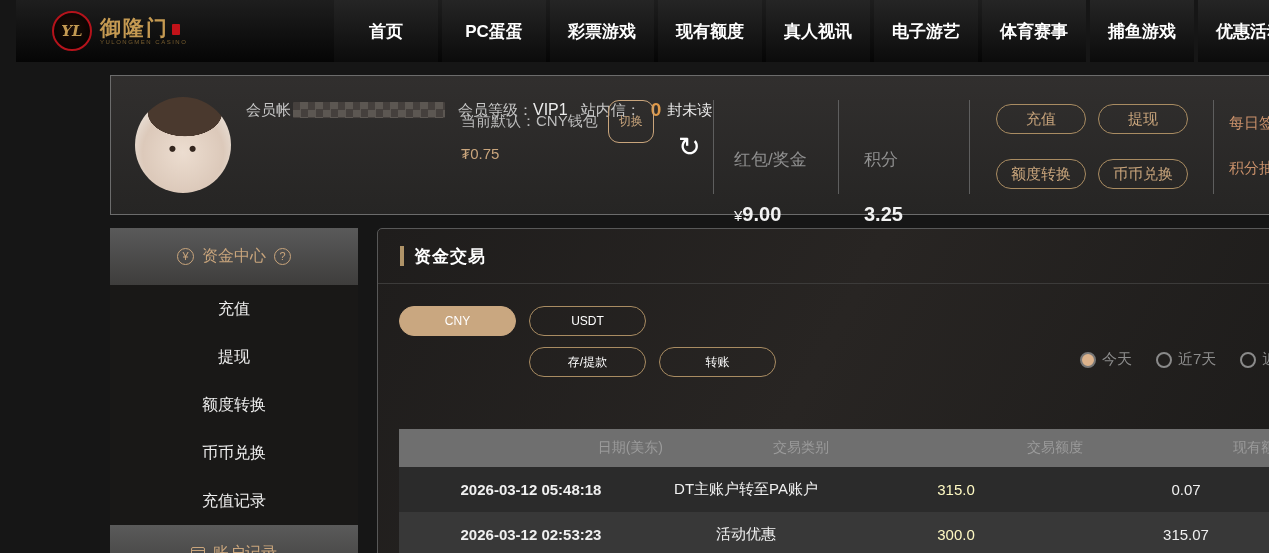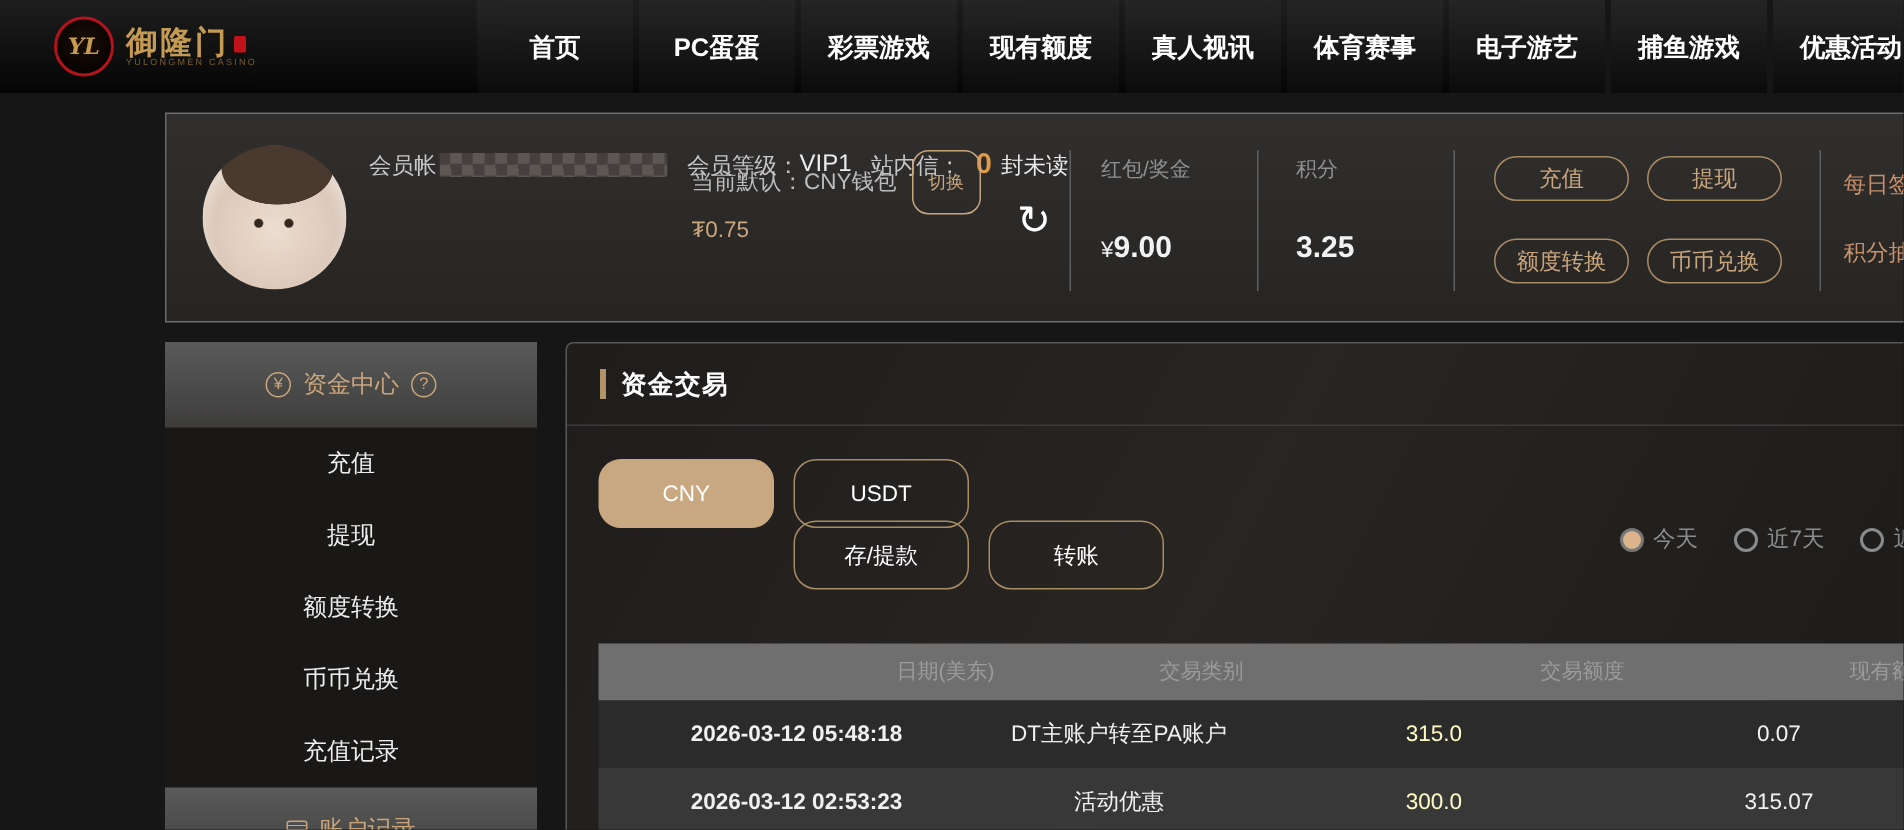"YL" .navbar { left: 0 -> 16px }
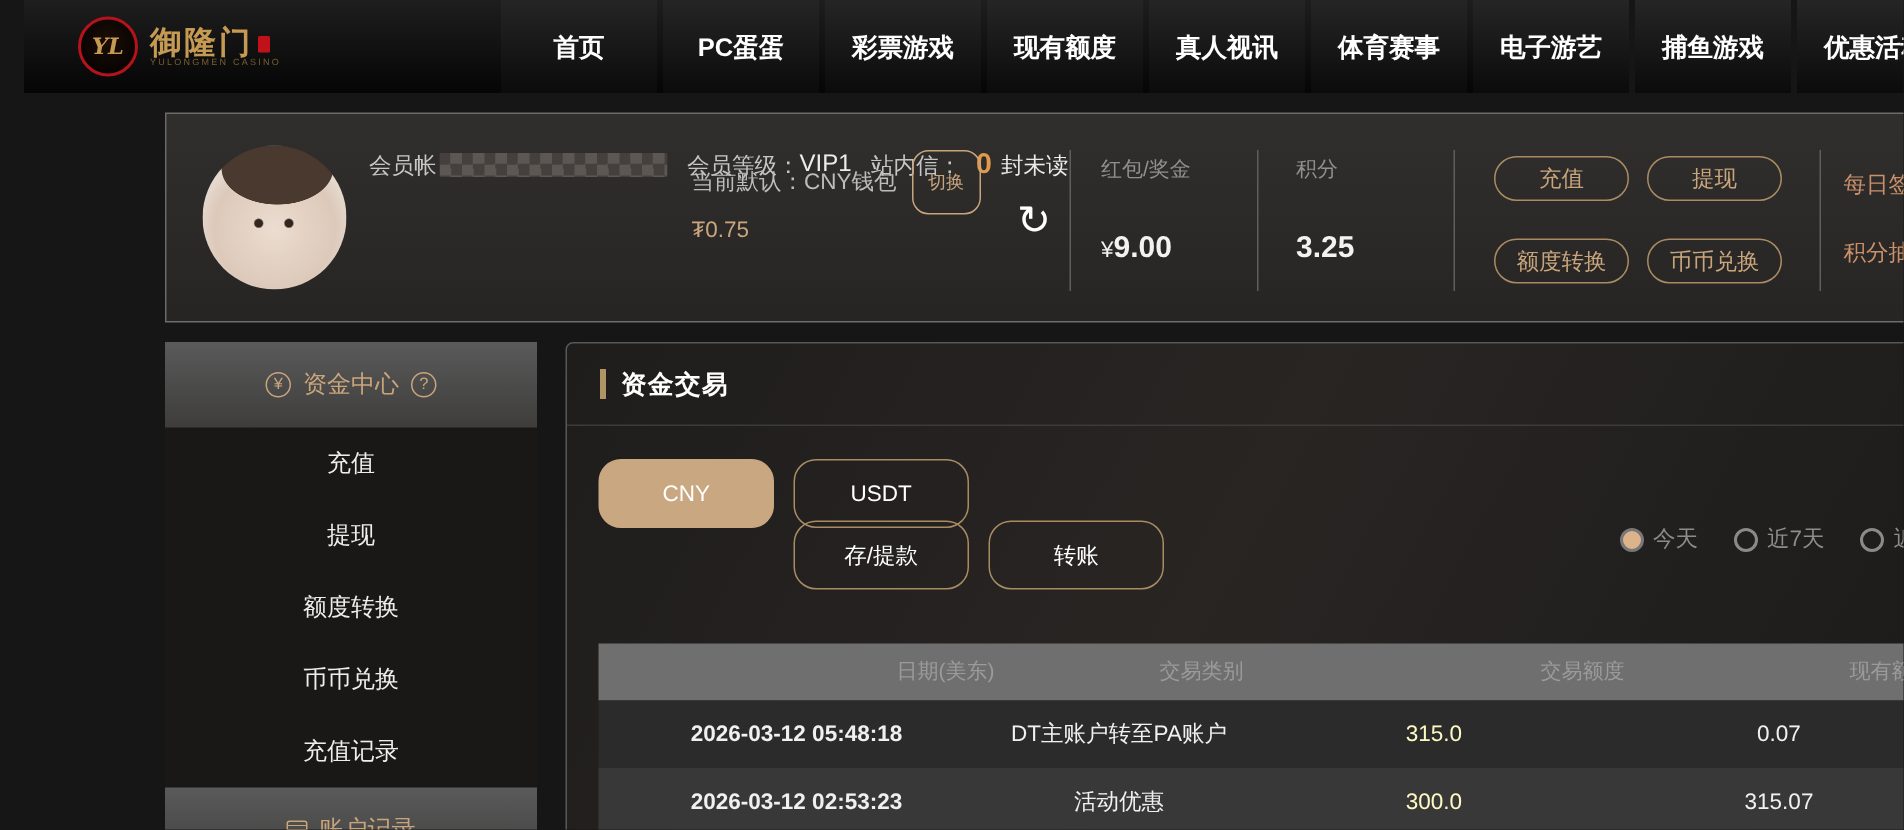"体育赛事" div.nav-item { order: before "电子游艺" -> after "电子游艺" }
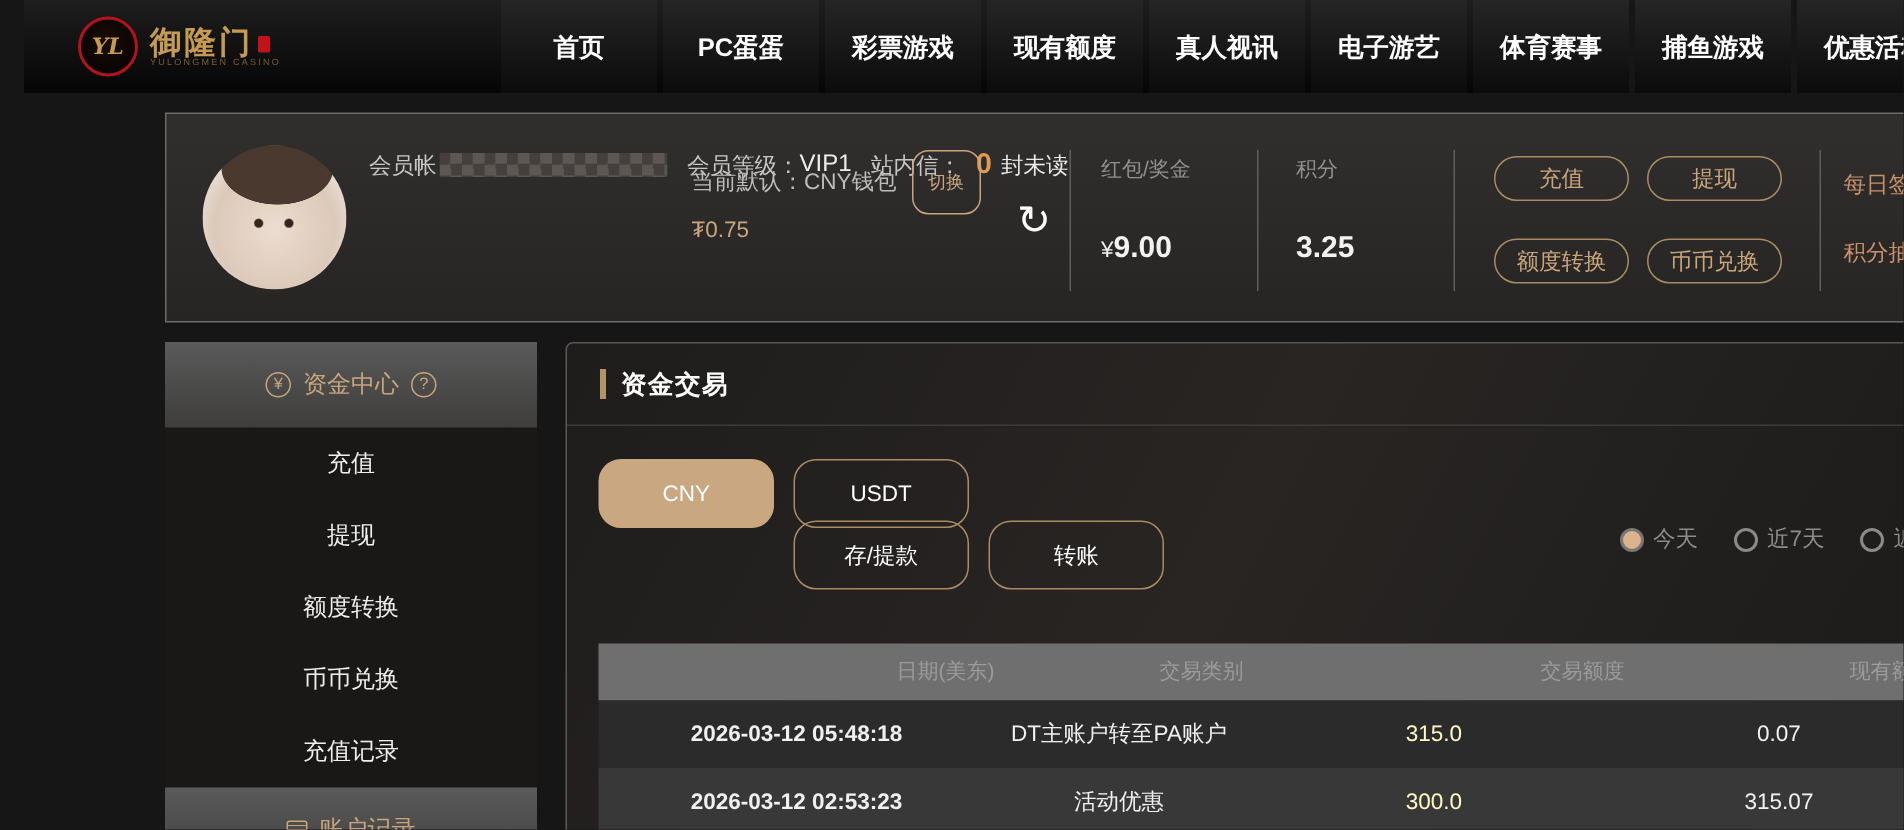"红包/奖金" .stat-label { font-size: 14px -> 17px; margin-top: none -> 44px }
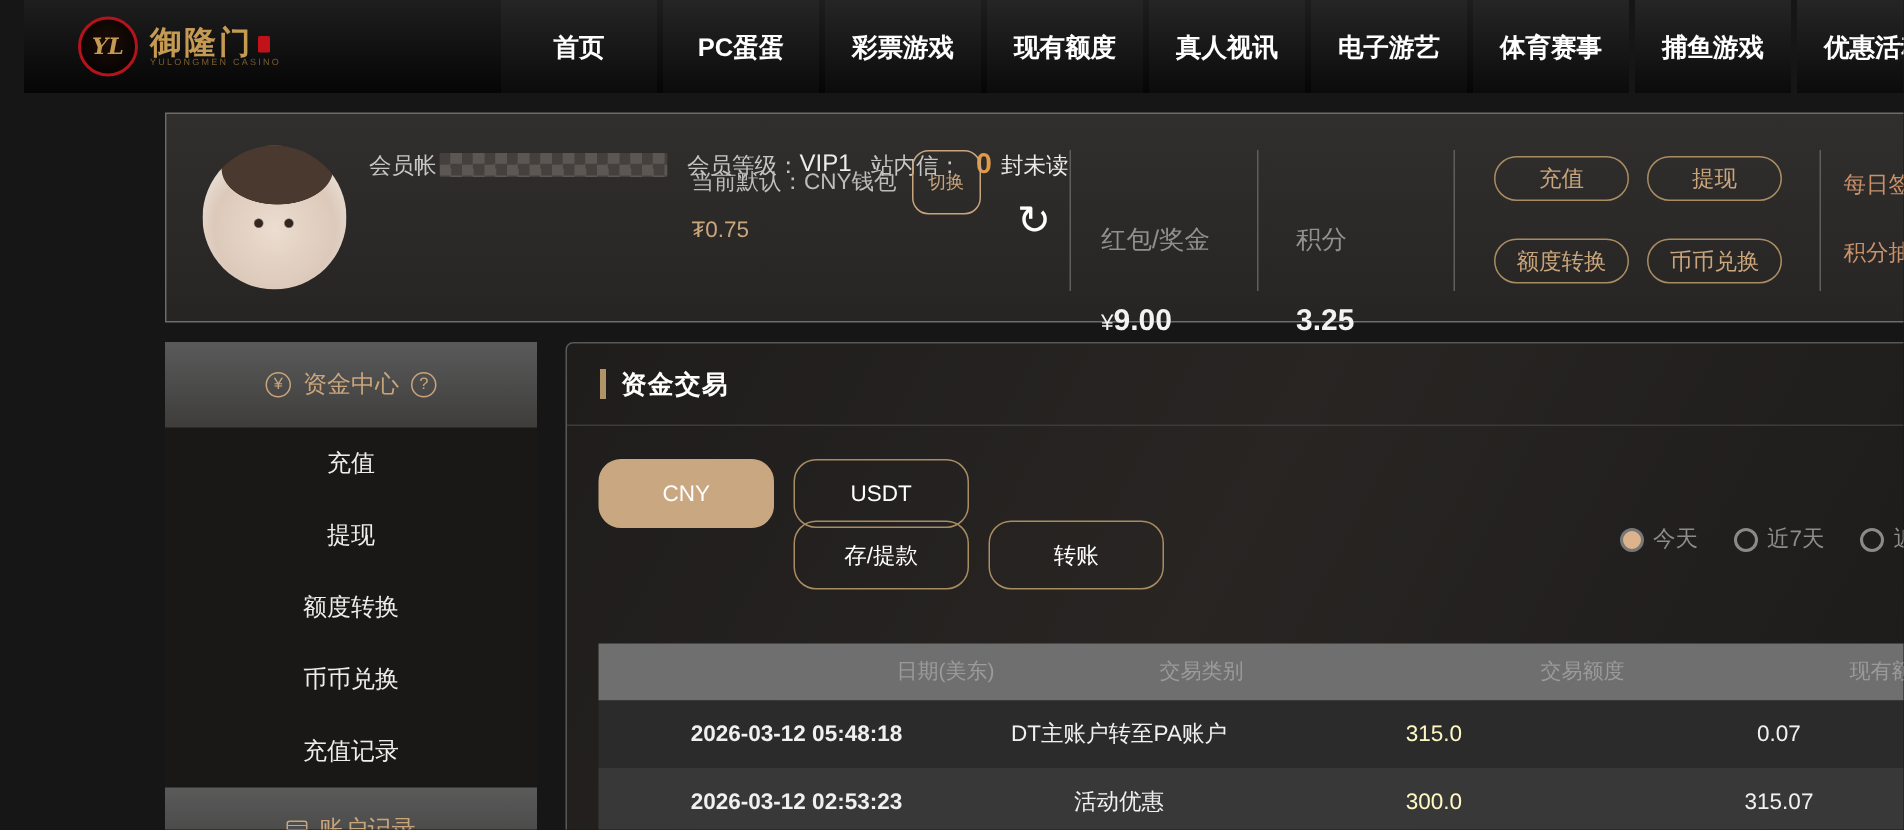"CNY" .tab-btn { font-size: 15px -> 12px; height: 46px -> 30px }
